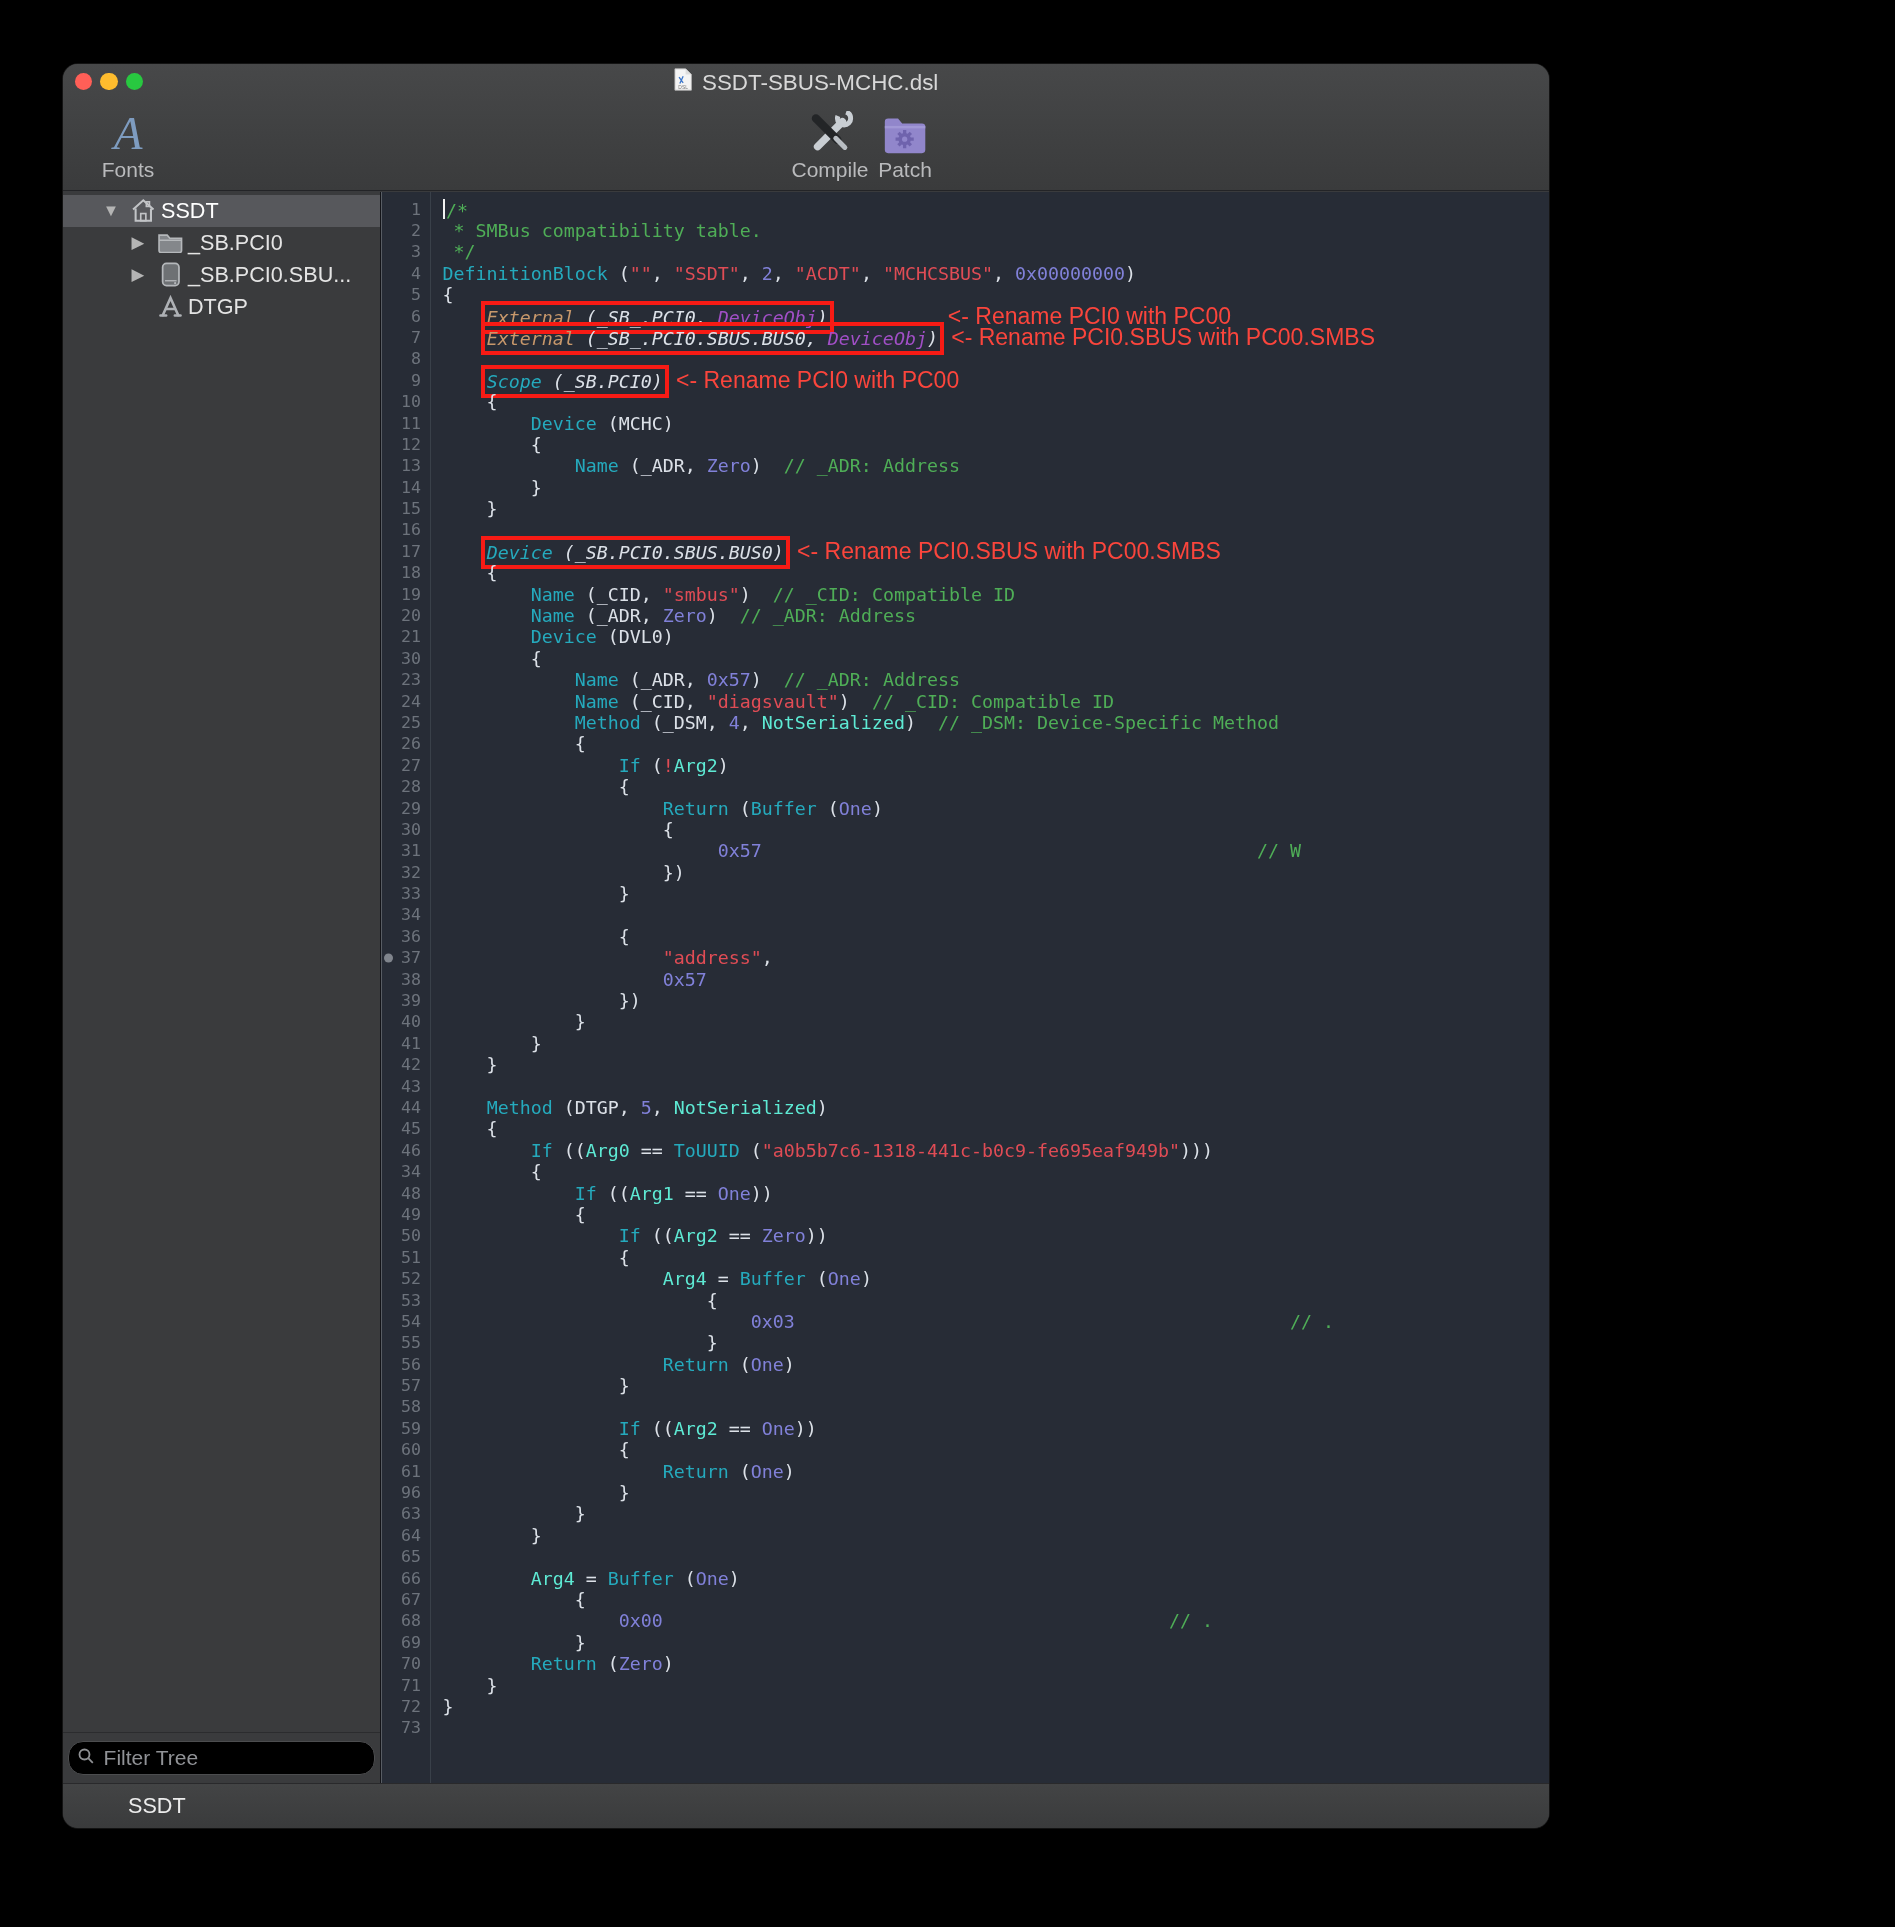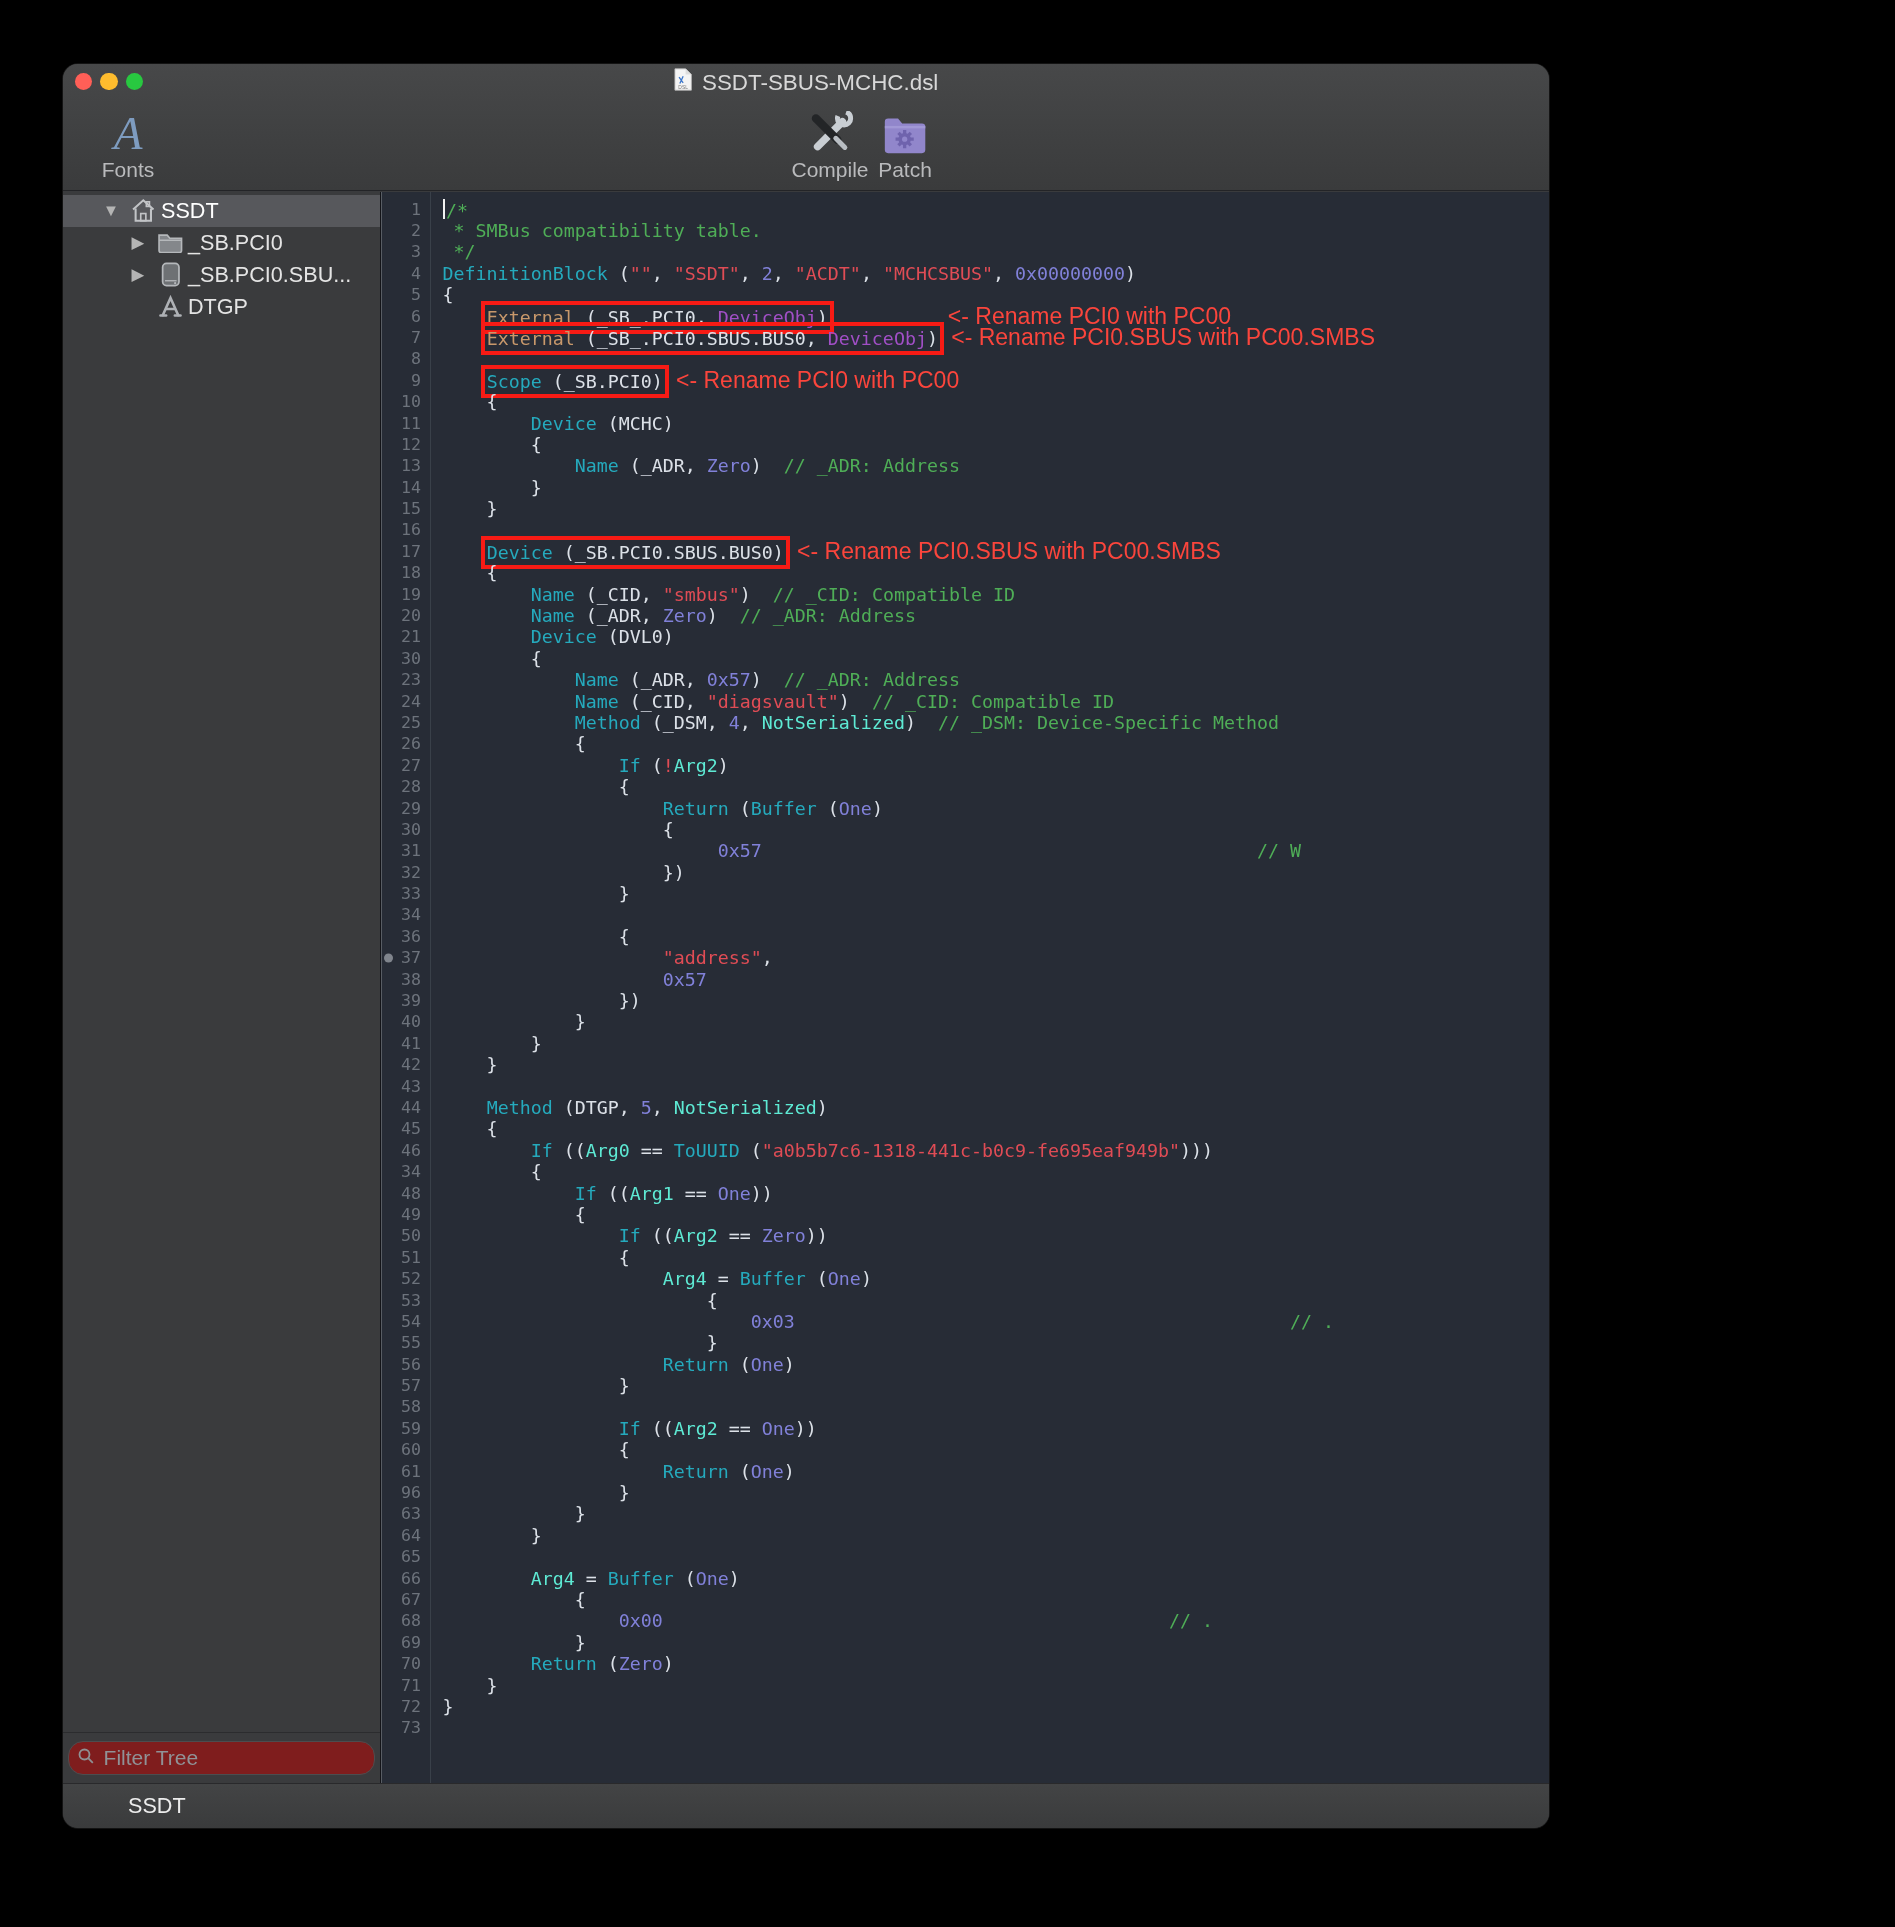"External (_SB_.PCI0, DeviceObj)" .redbox { font-style: none -> italic }
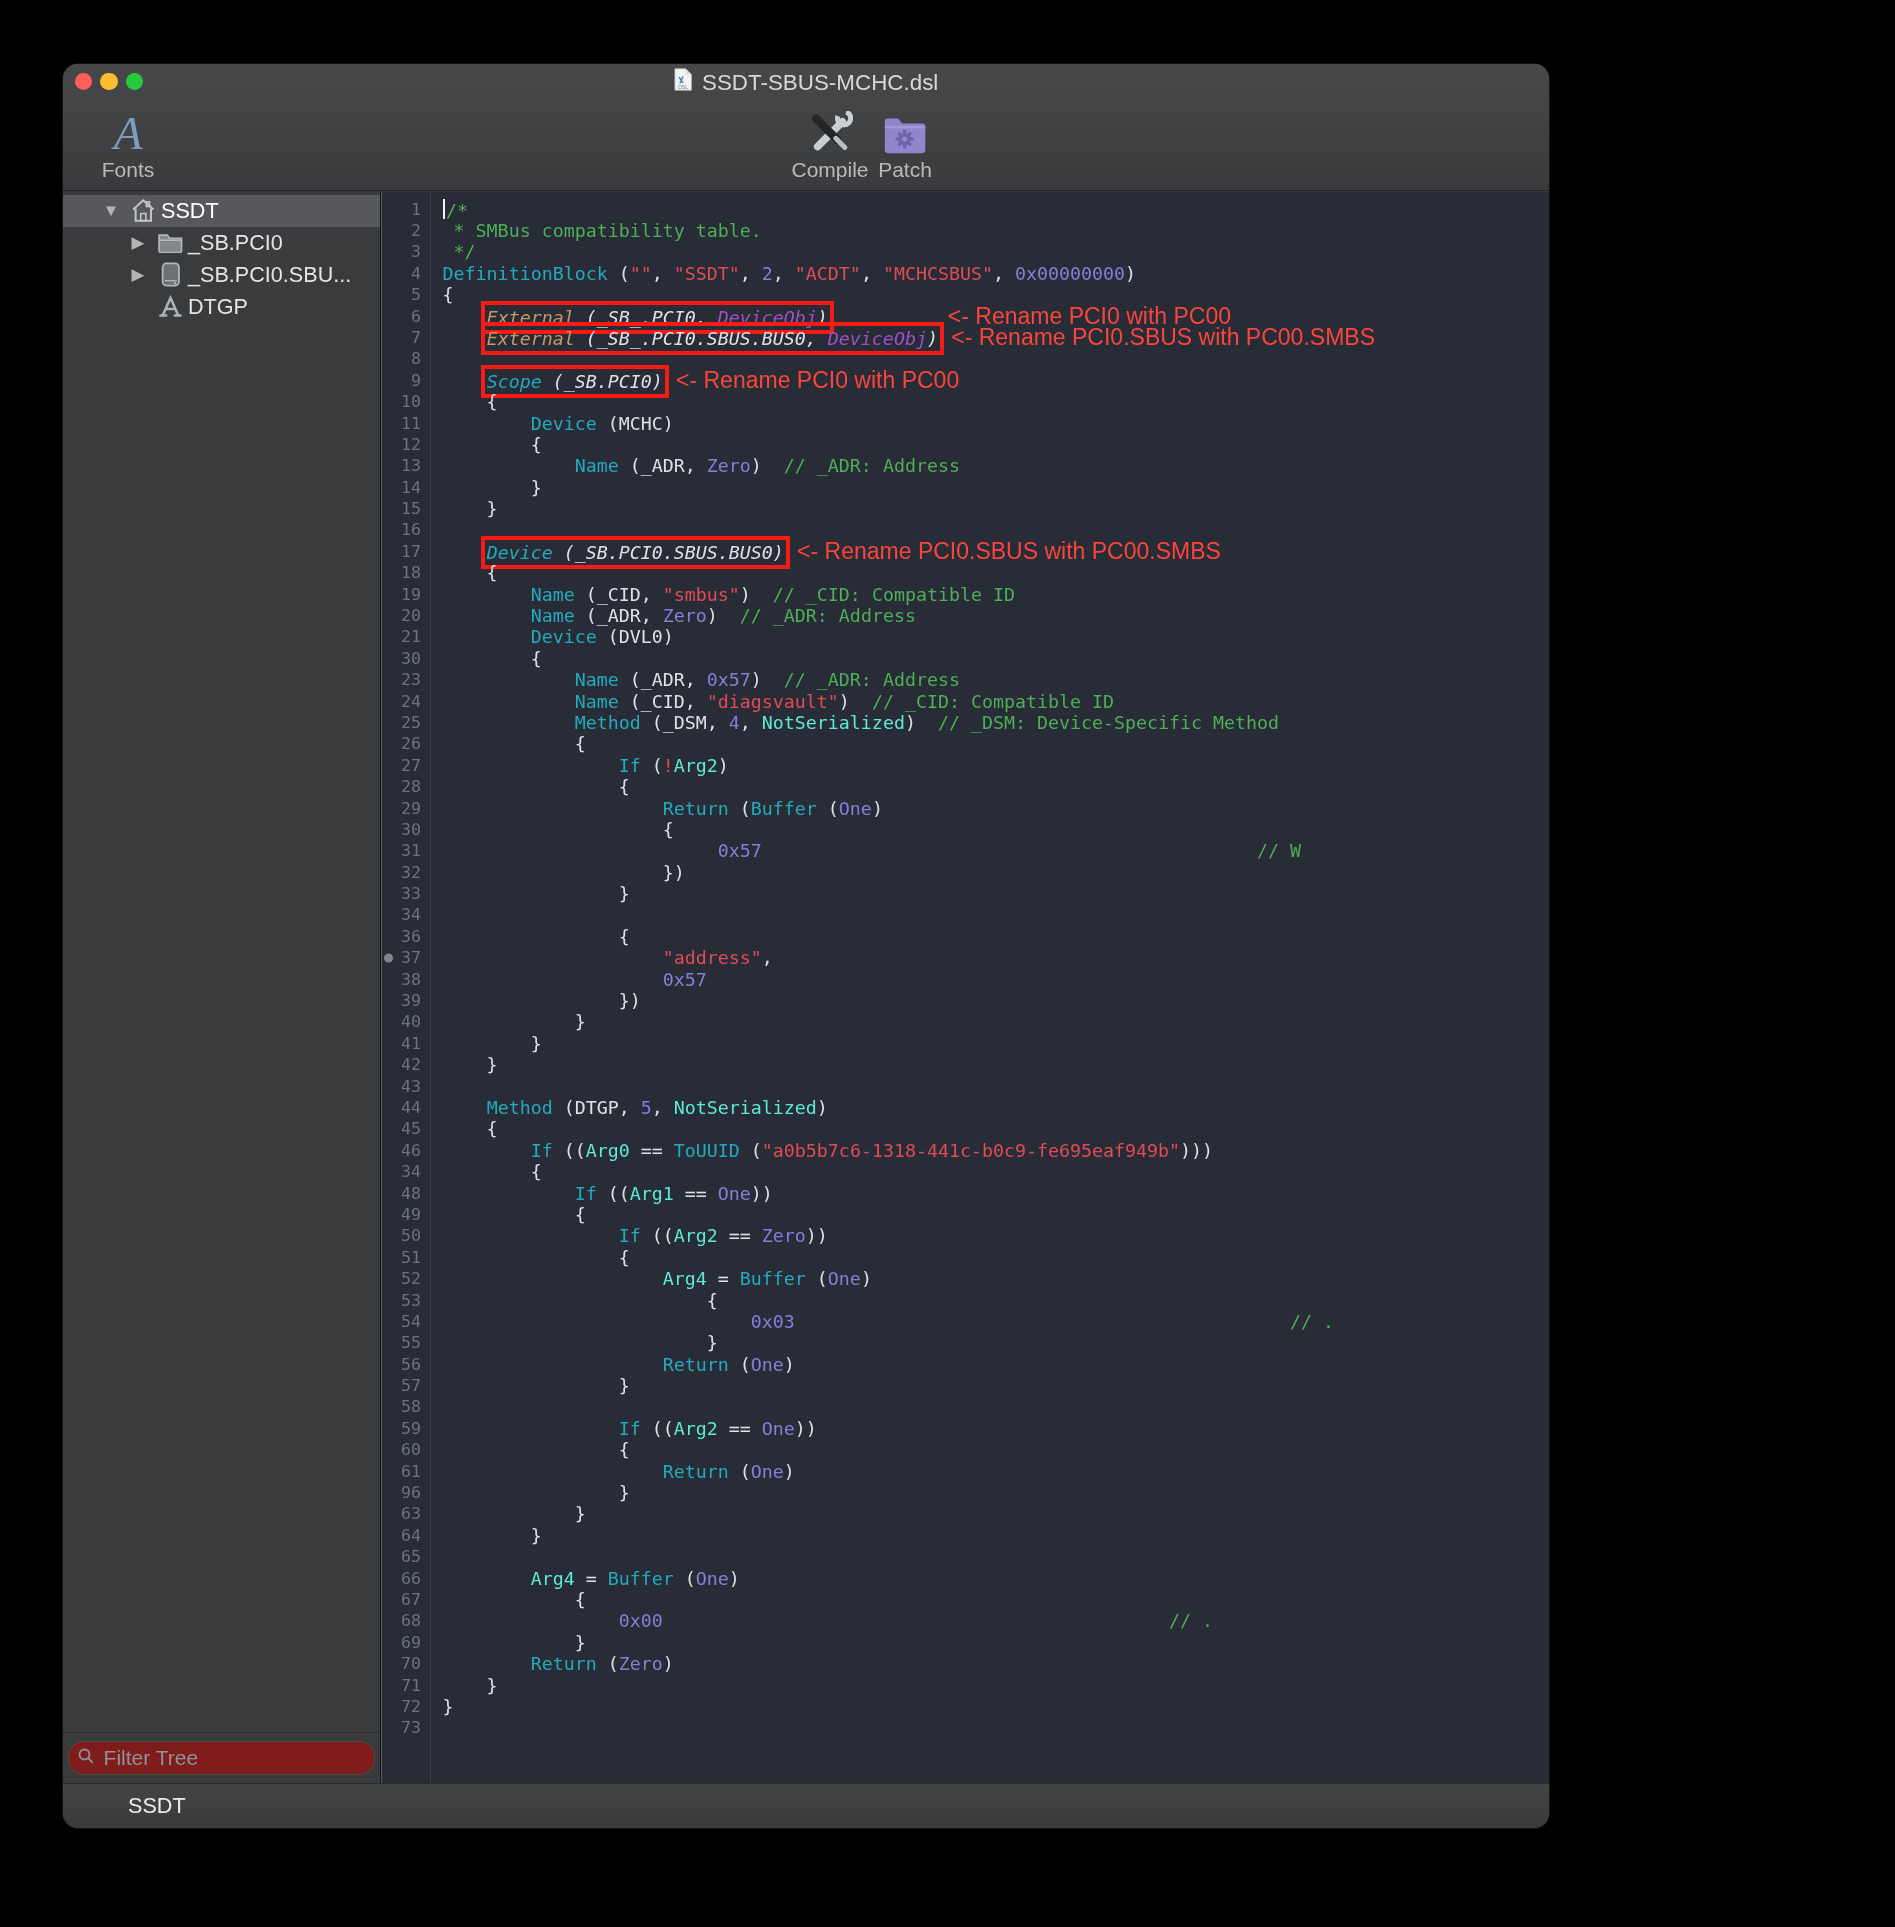"Filter Tree" .filter { background: #7f1d1d -> #000000 }
